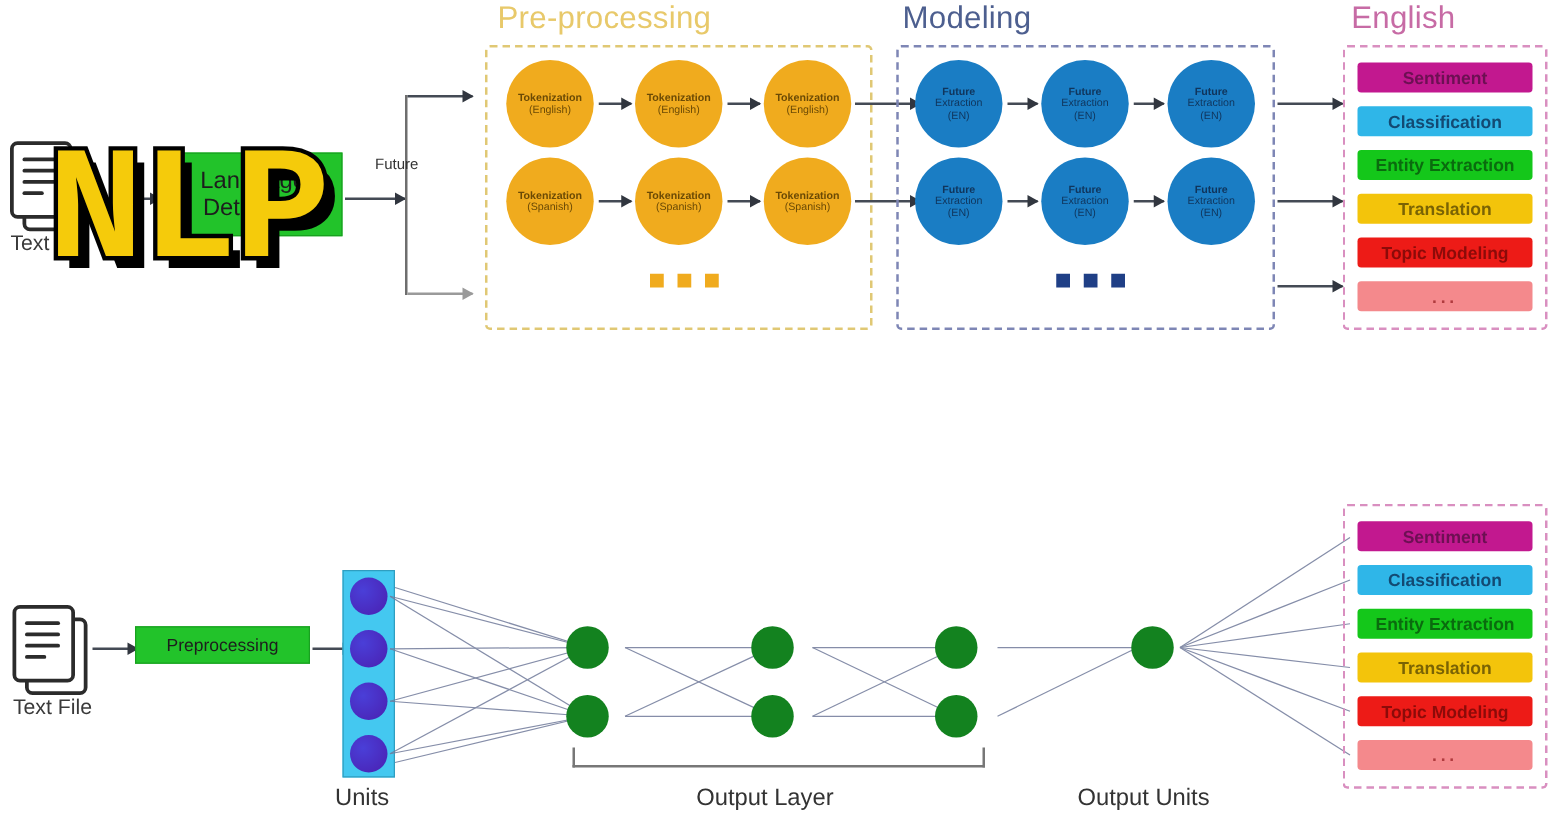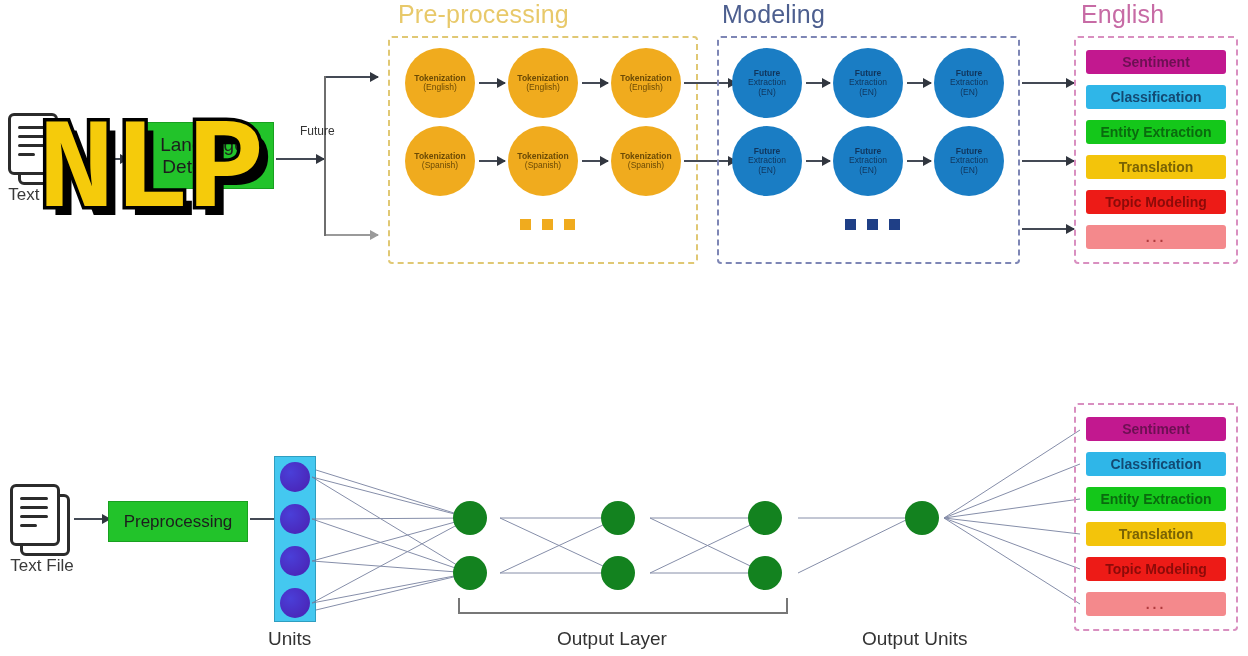"Preprocessing" div.greenbox { font-size: 17px -> 14px; height: 41px -> 30px }
